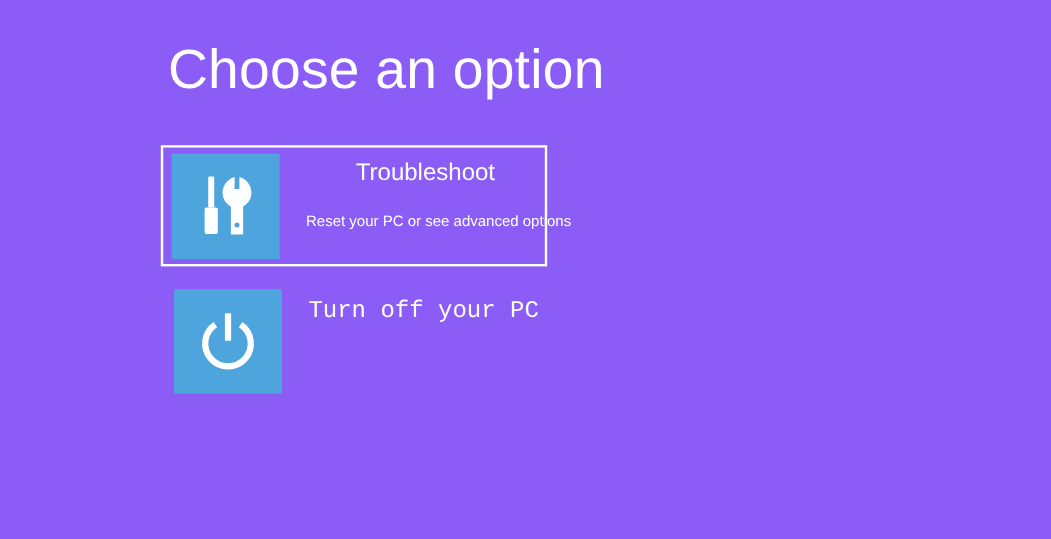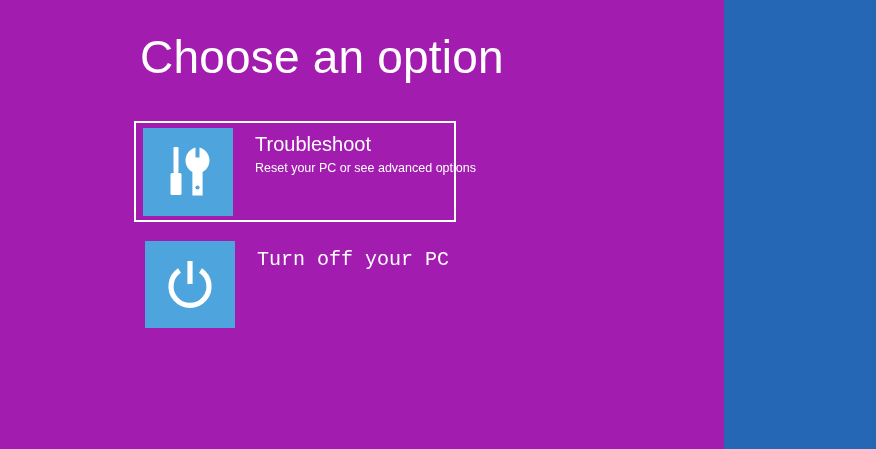"Choose an option" .recovery-screen { background: #a21caf -> #8b5cf6; padding-left: 28px -> none; width: 696px -> 876px }
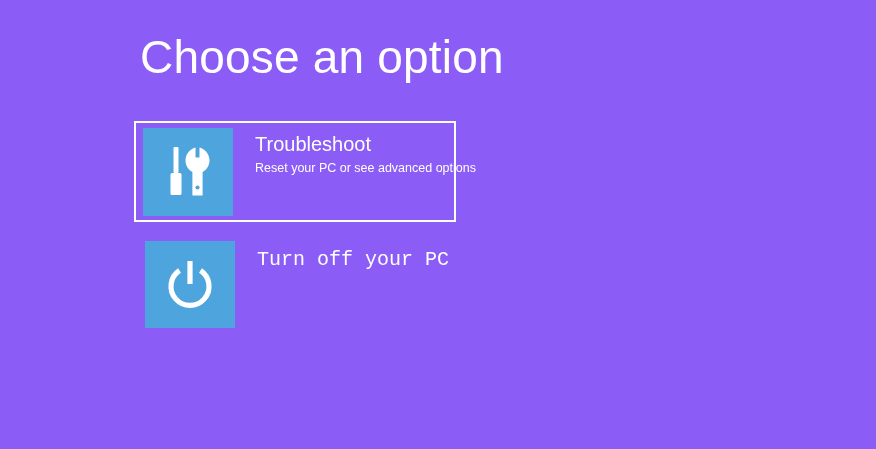"Troubleshoot" .option-text { text-align: none -> center }
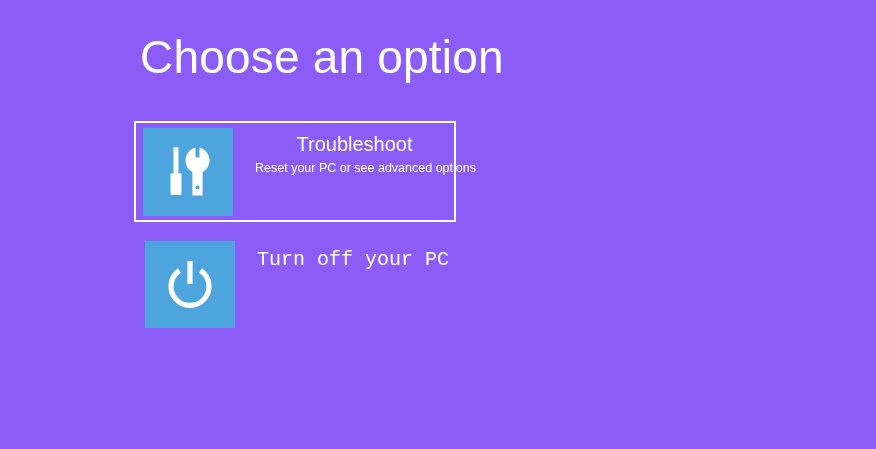"Reset your PC or see" .option-subtext { margin-top: 3px -> 19px }
